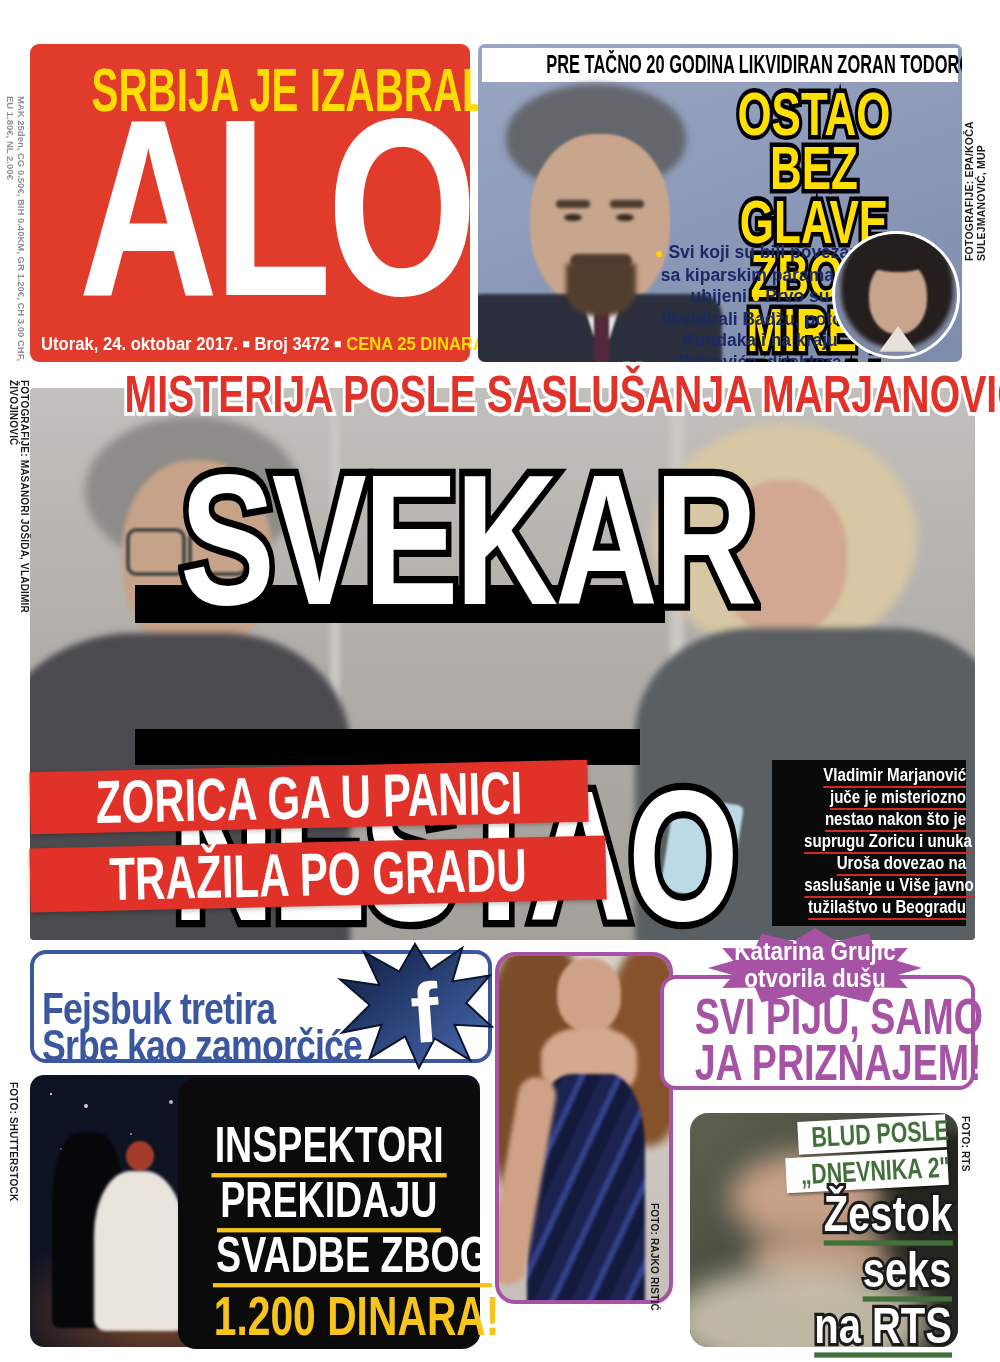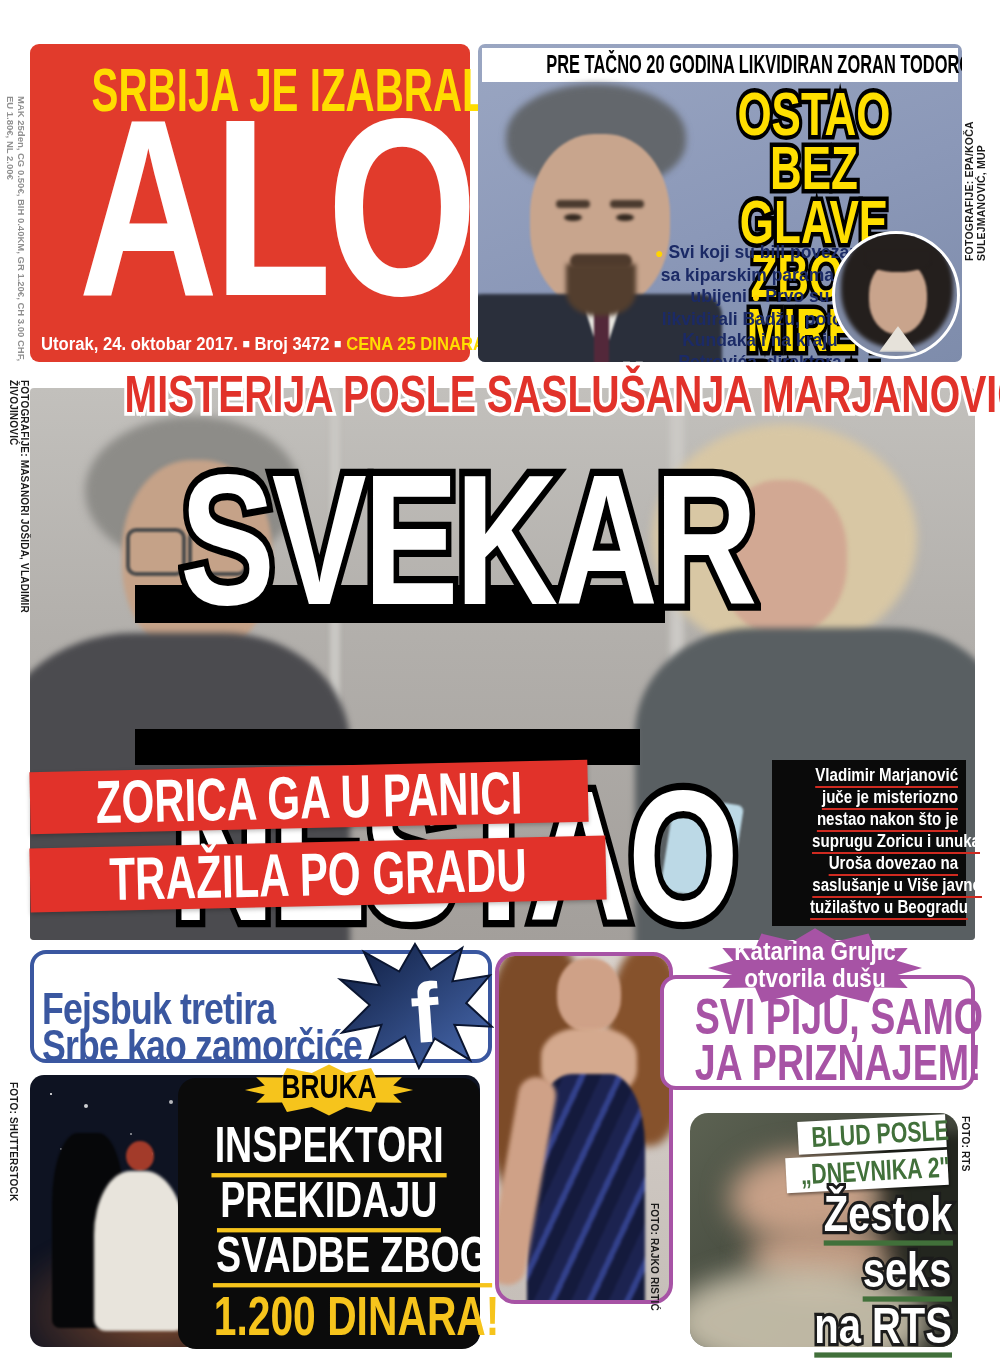"Vladimir Marjanović" .sidebox { padding: 6px 8px -> 6px 0 }
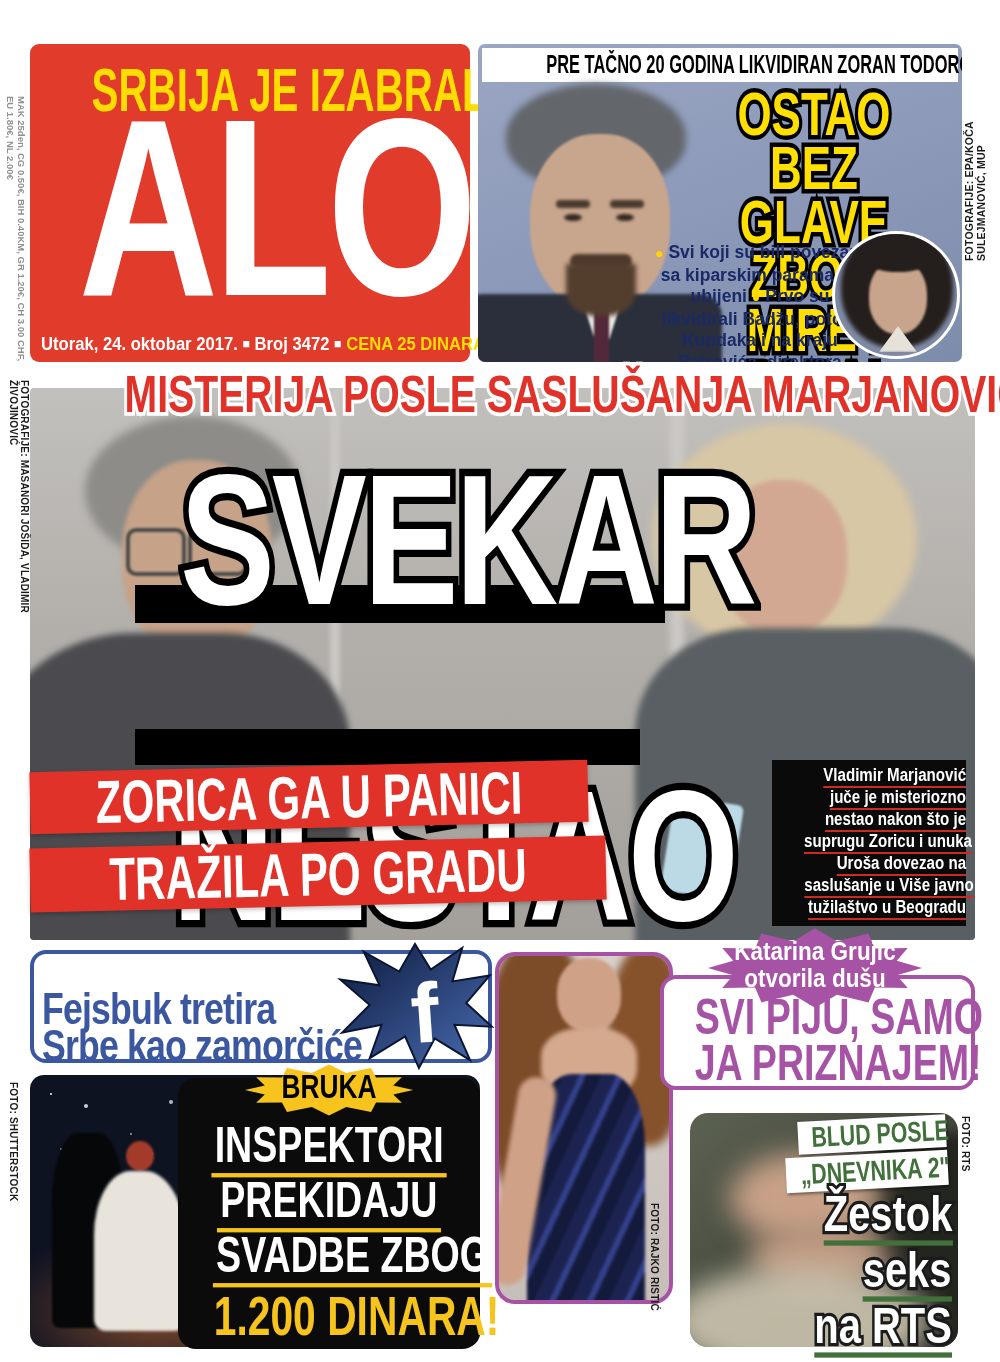"BRUKA" div.abs { html: <div> <svg> <polygon></polygon> </svg> <div>BRUKA</div> </div> -> none }
